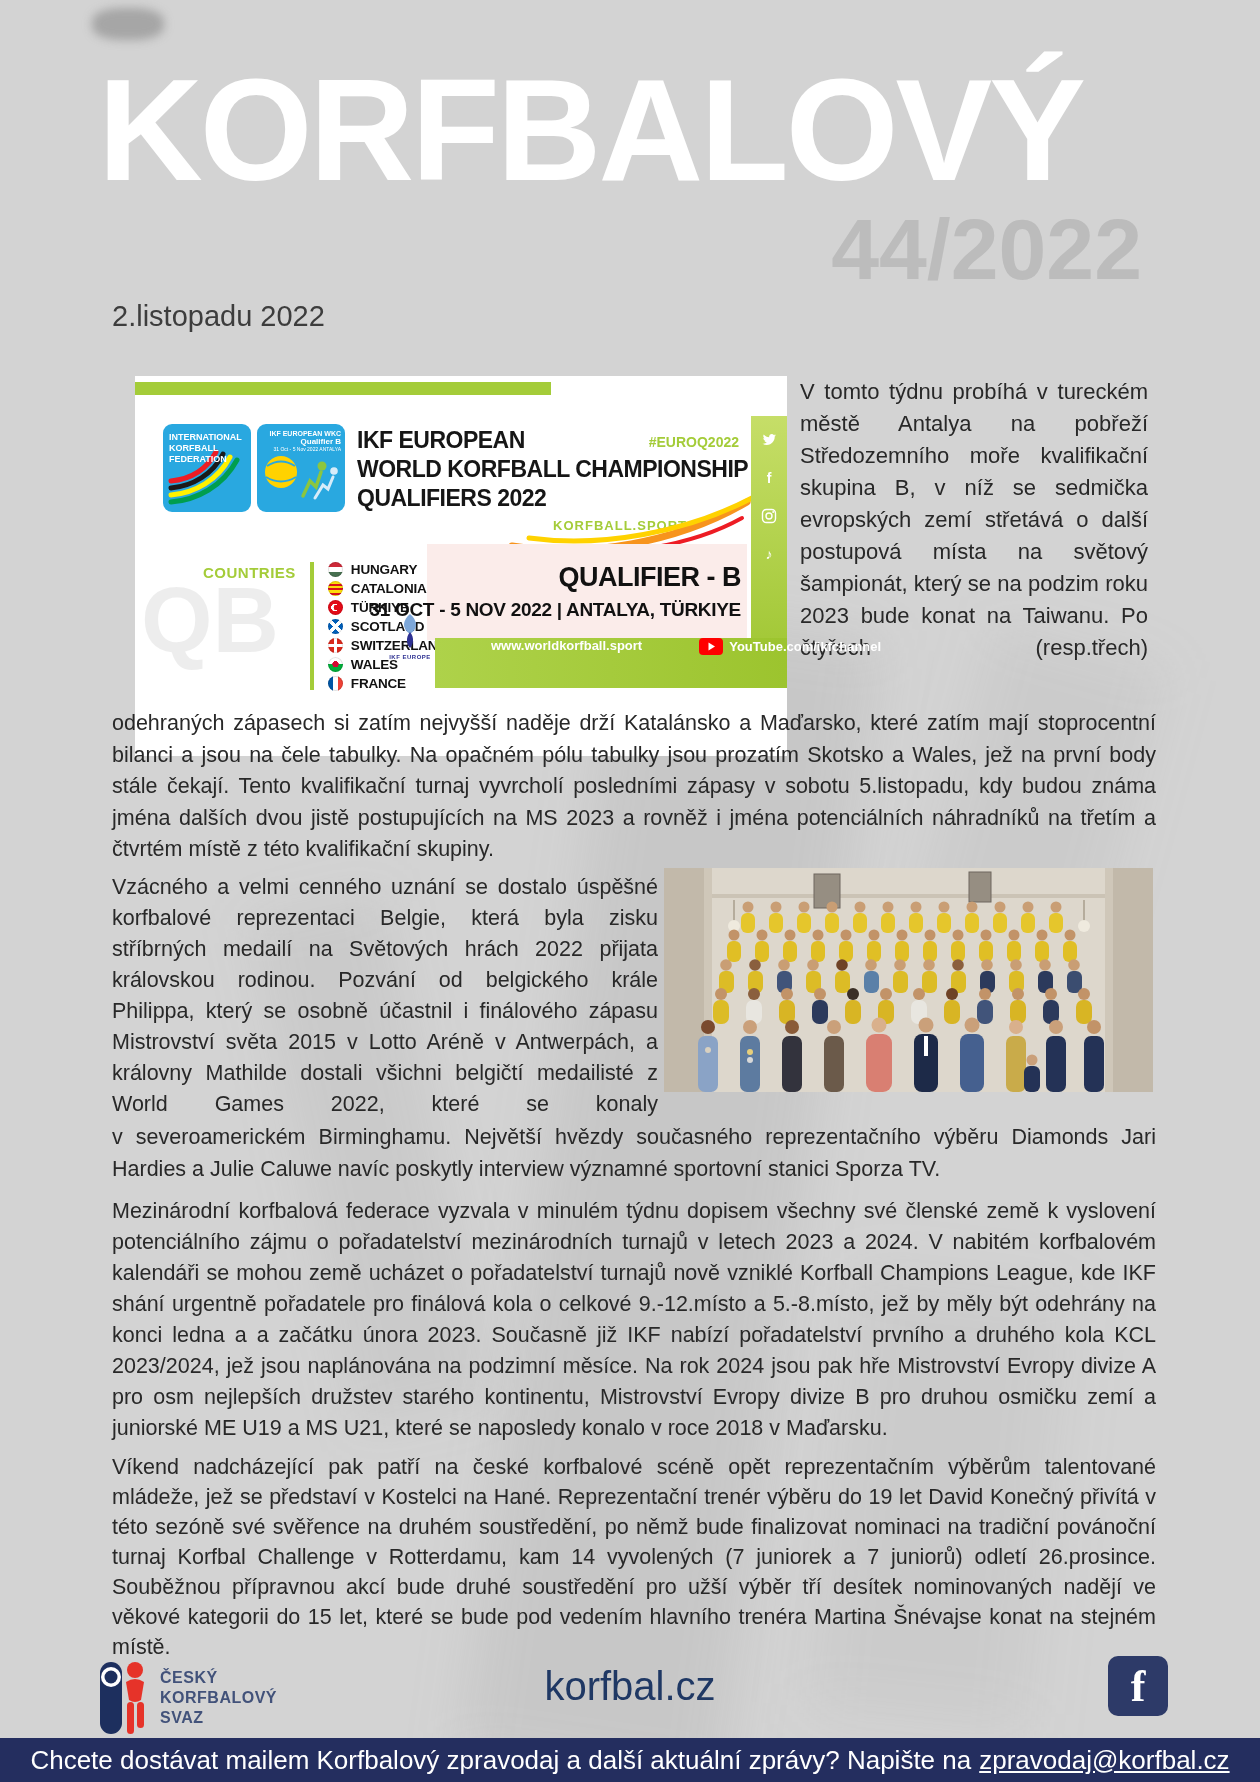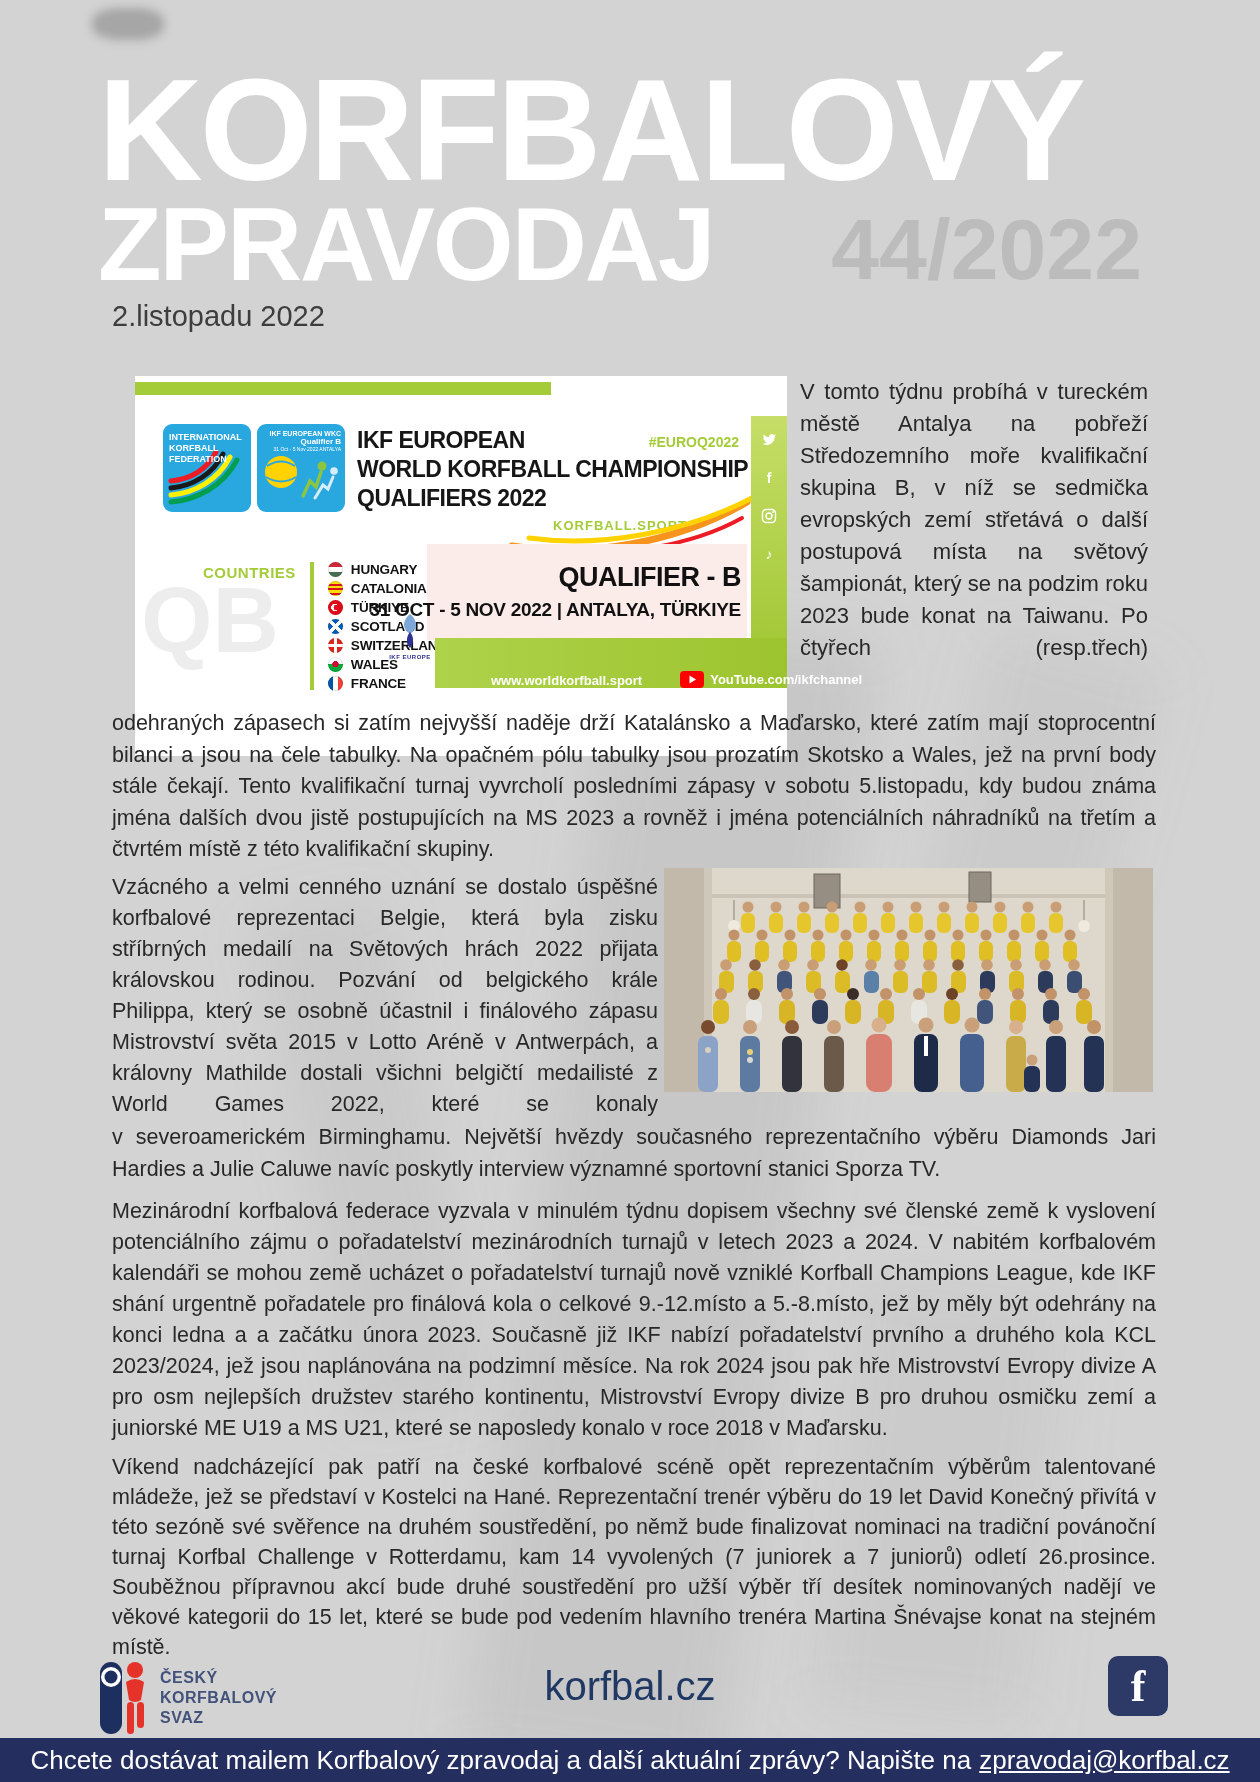"ZPRAVODAJ" div.title2 { html: <div>ZPRAVODAJ</div> -> none }
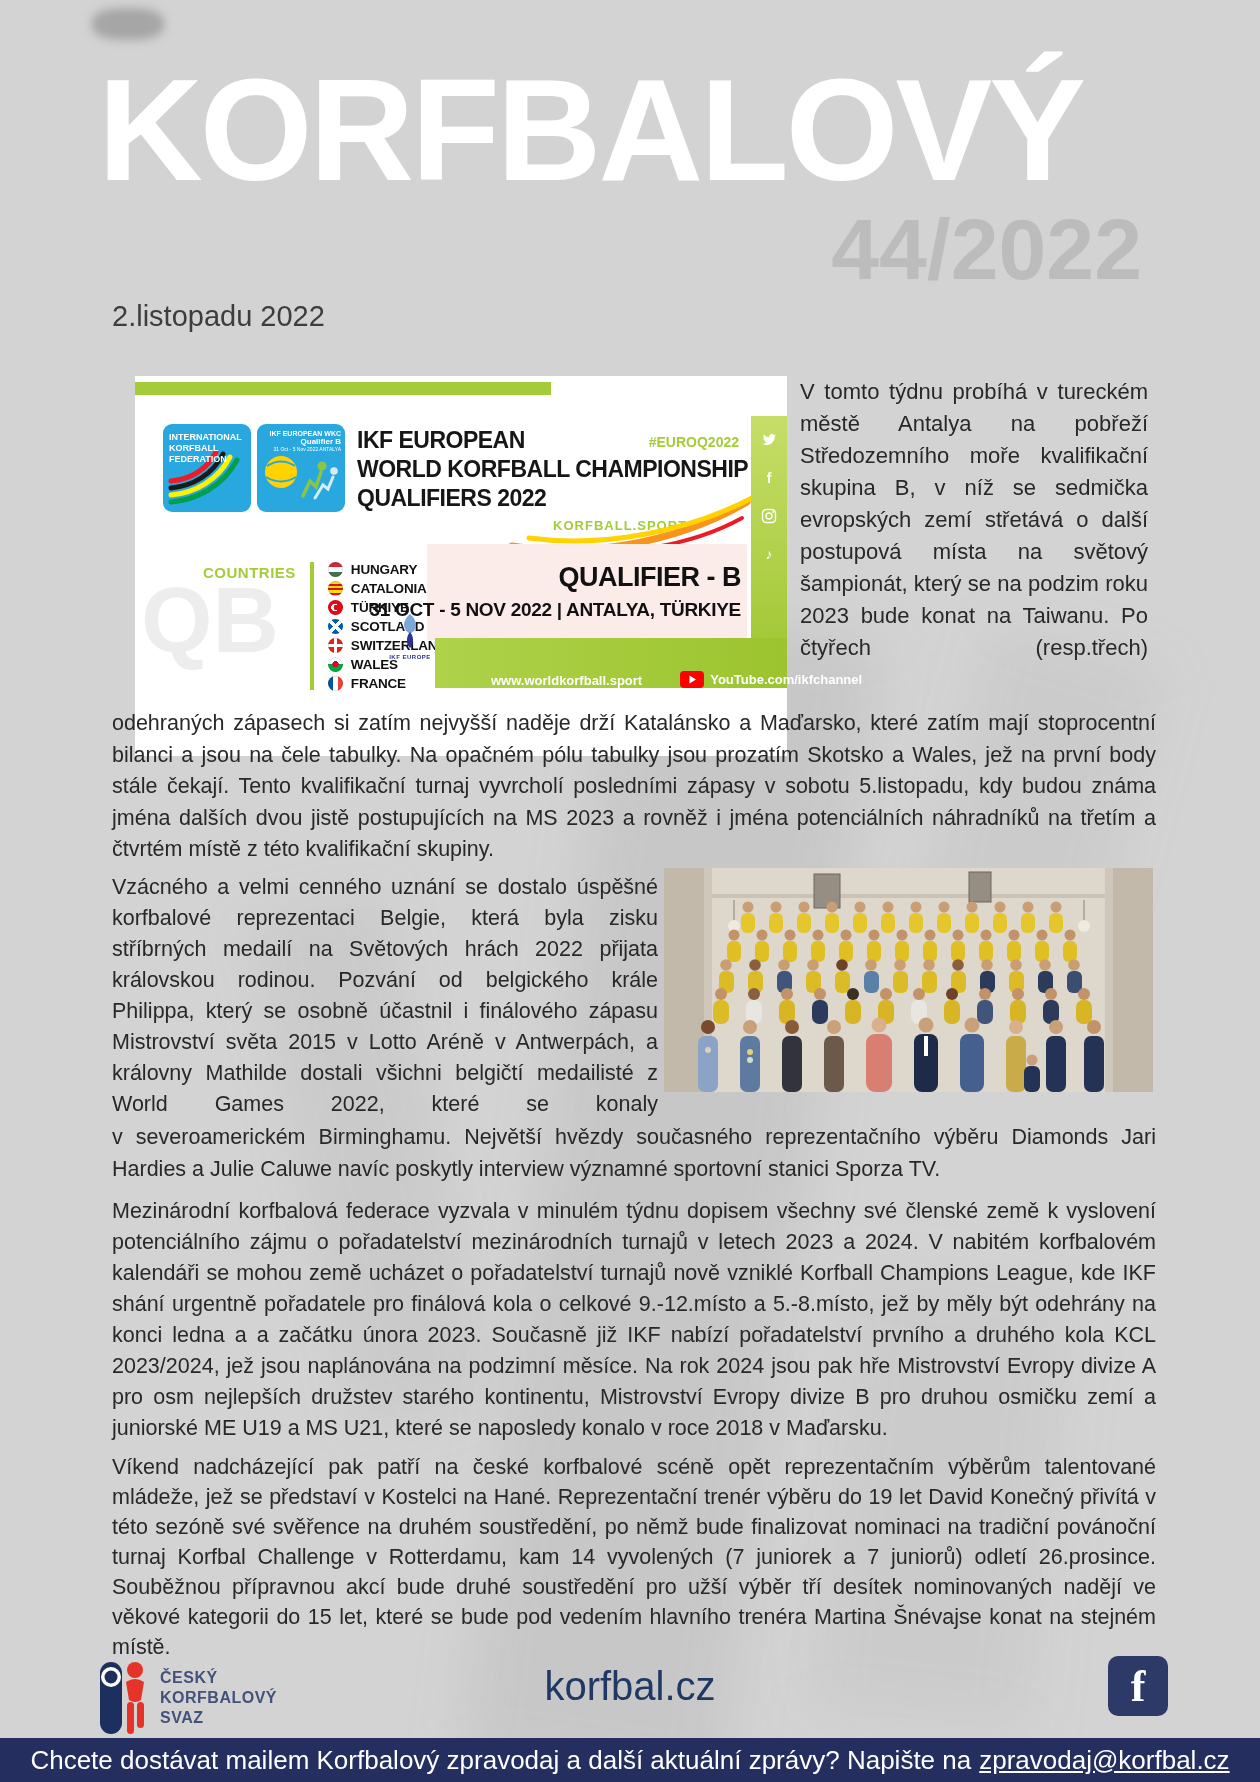"www.worldkorfball.sport" .b-wwwbar { align-items: flex-end -> flex-start; gap: none -> 19px }
